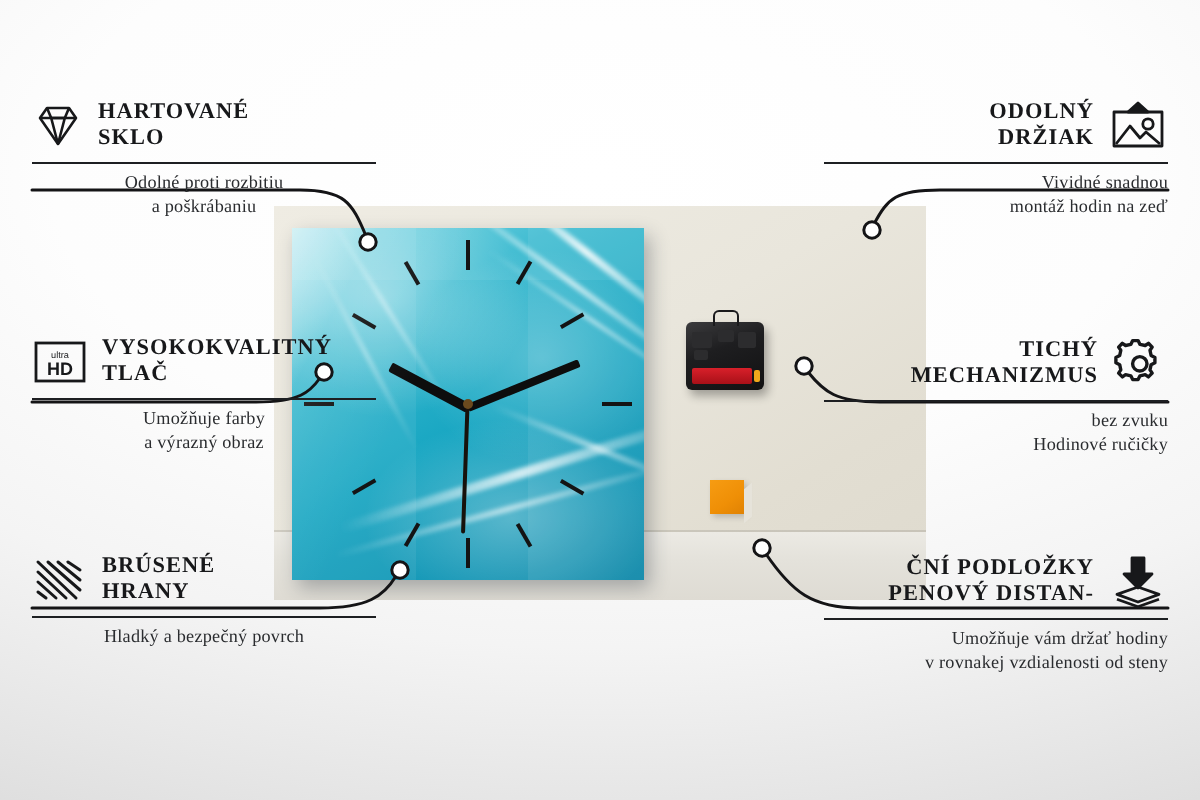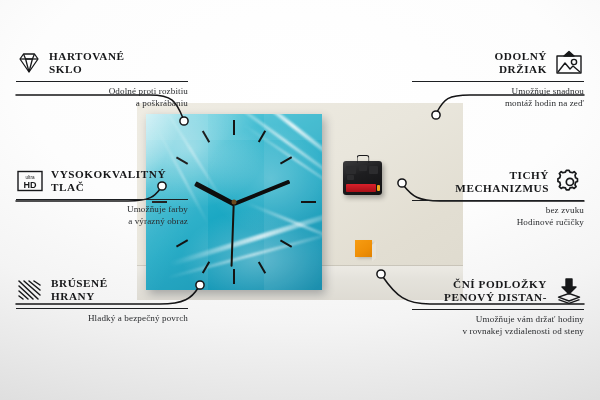"Odolné proti rozbitiu" .feature.left .desc { text-align: right -> center }
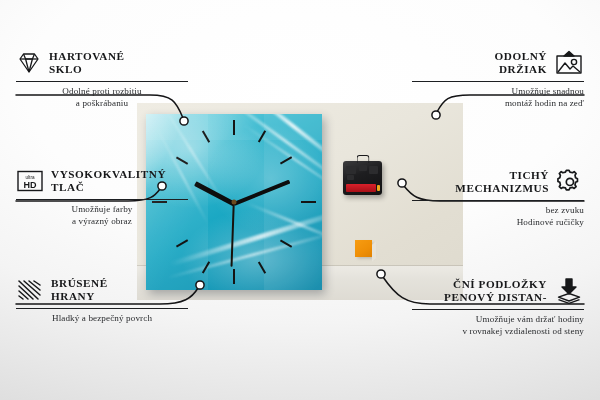"Umožňuje snadnou" div { text: Umožňuje -> Vividné }
